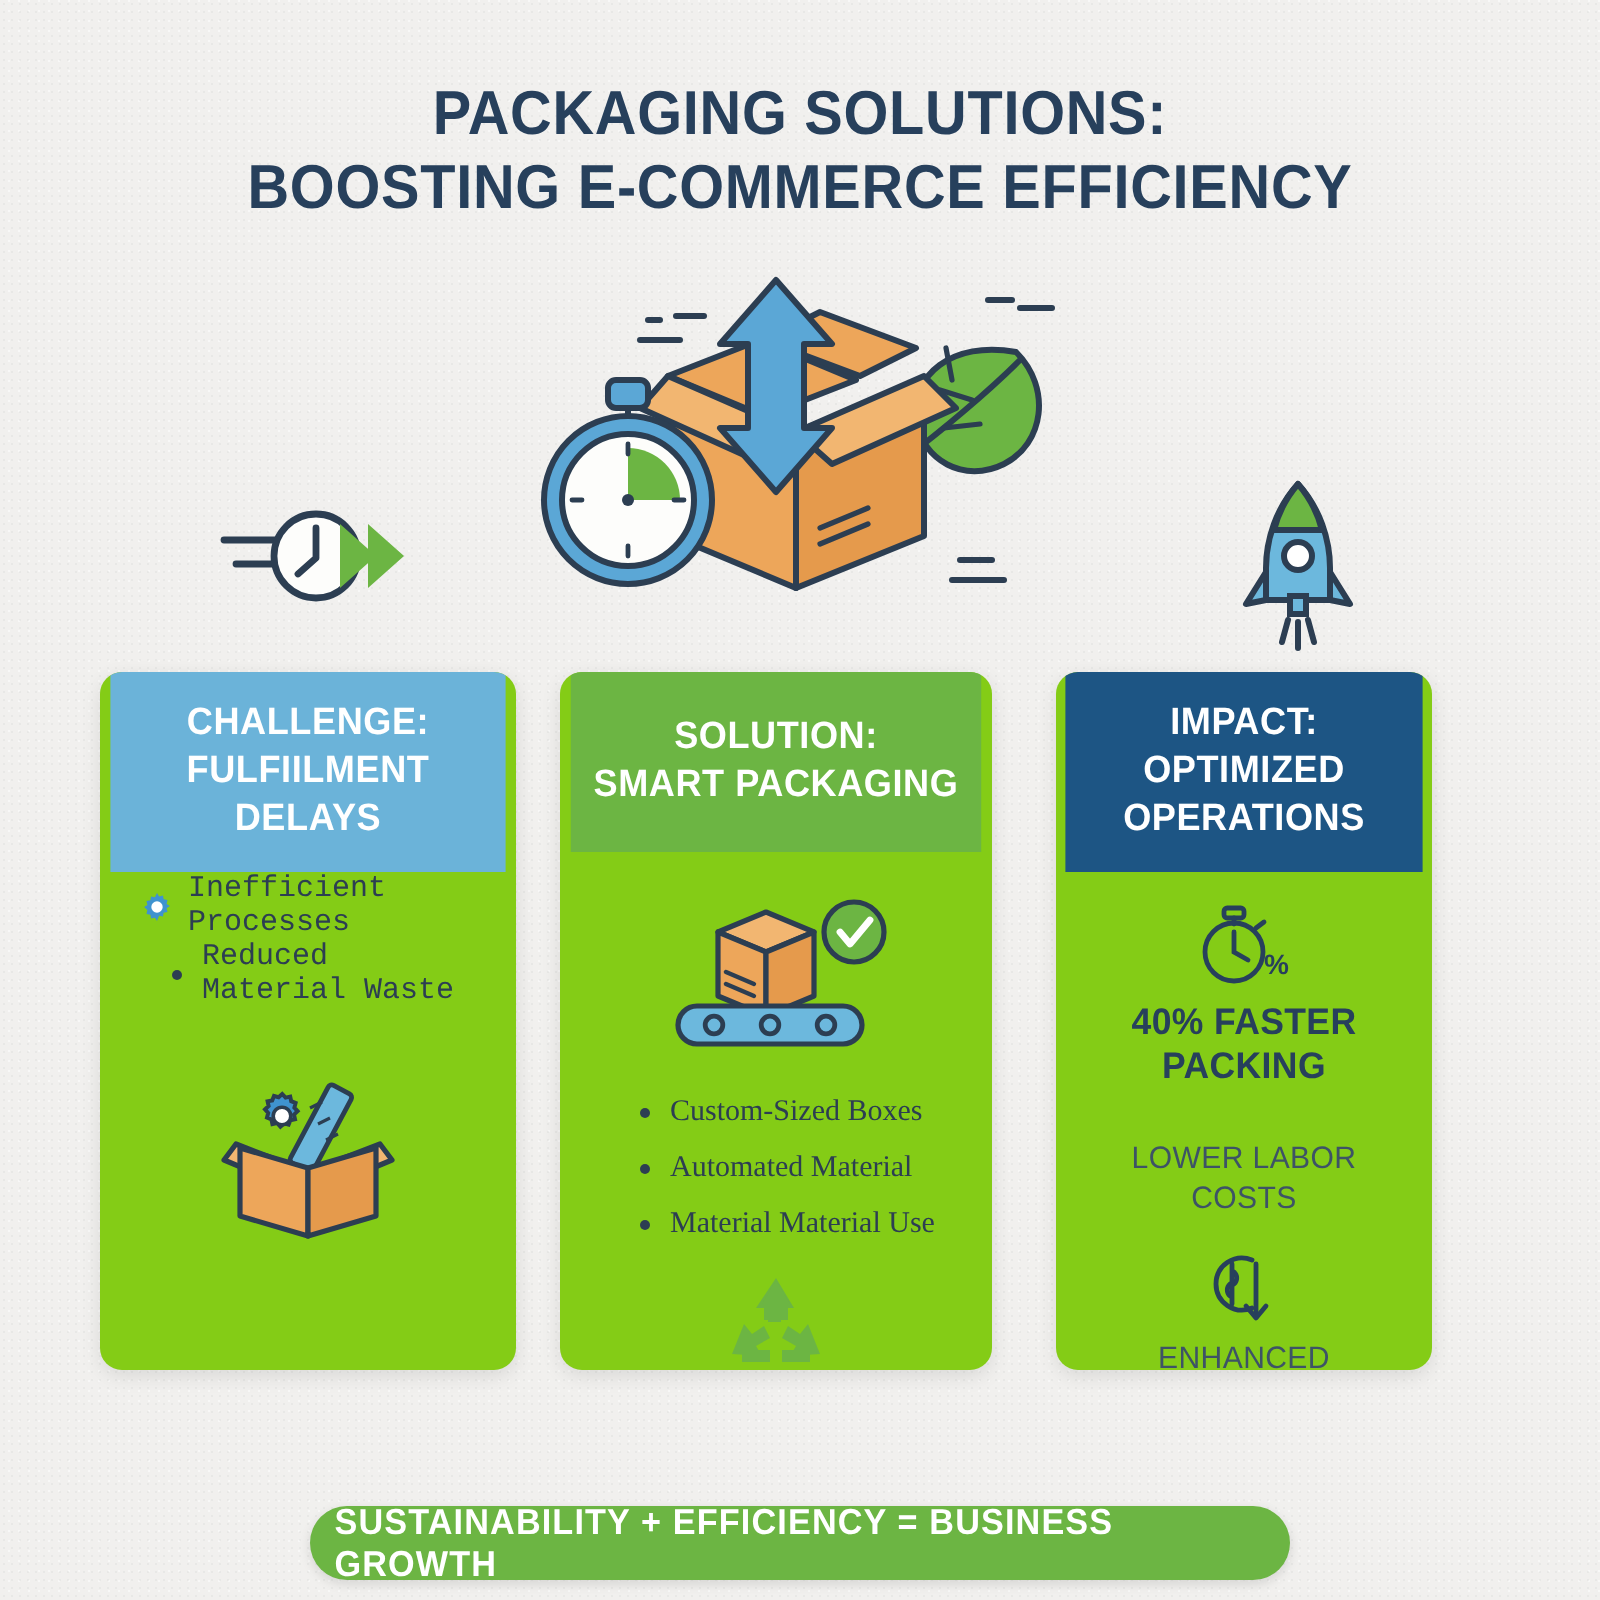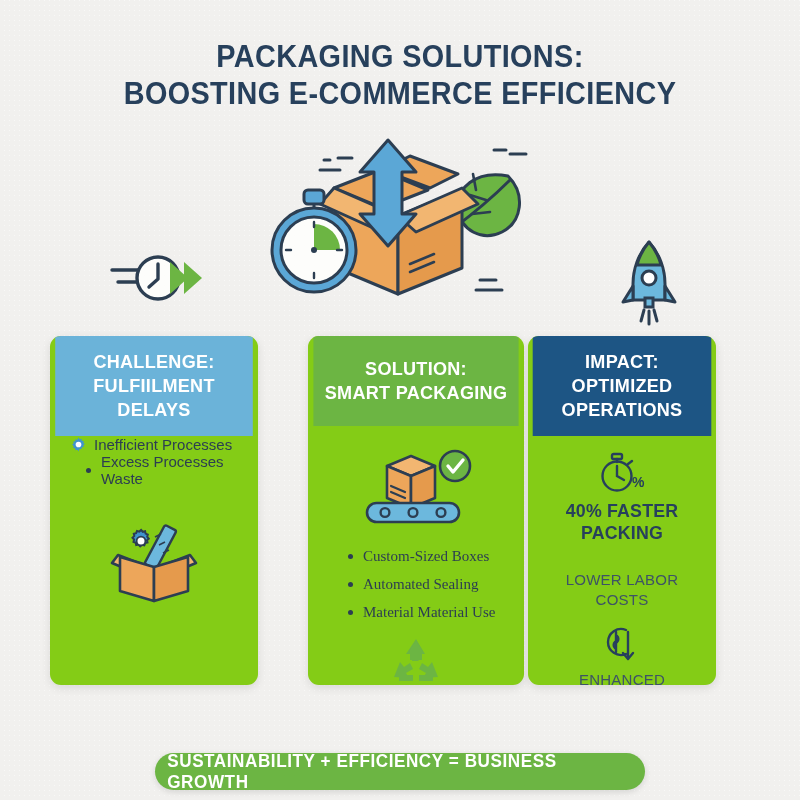"SOLUTION:" div.card { left: 308px -> 280px }
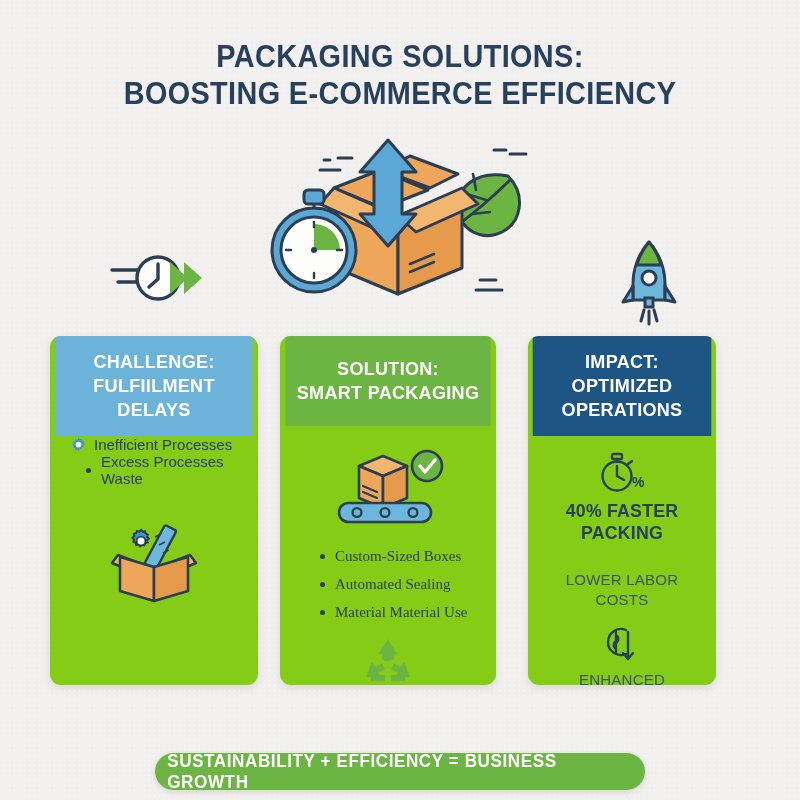"Inefficient Processes" .list1 li { font-family: none -> Liberation Mono, monospace }
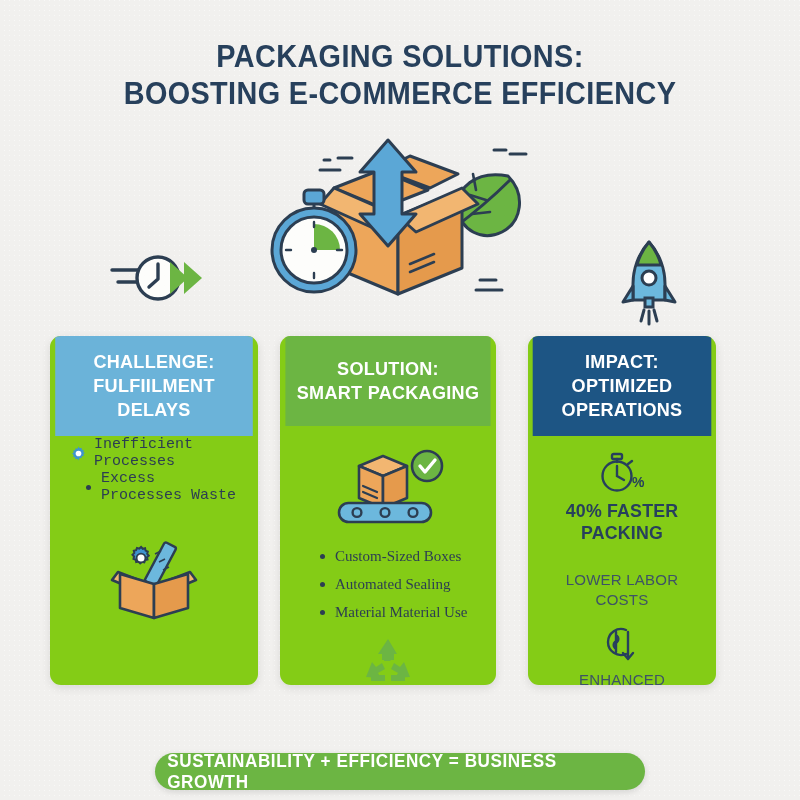"Excess Processes Waste" span { text: Excess Processes -> Reduced Material }
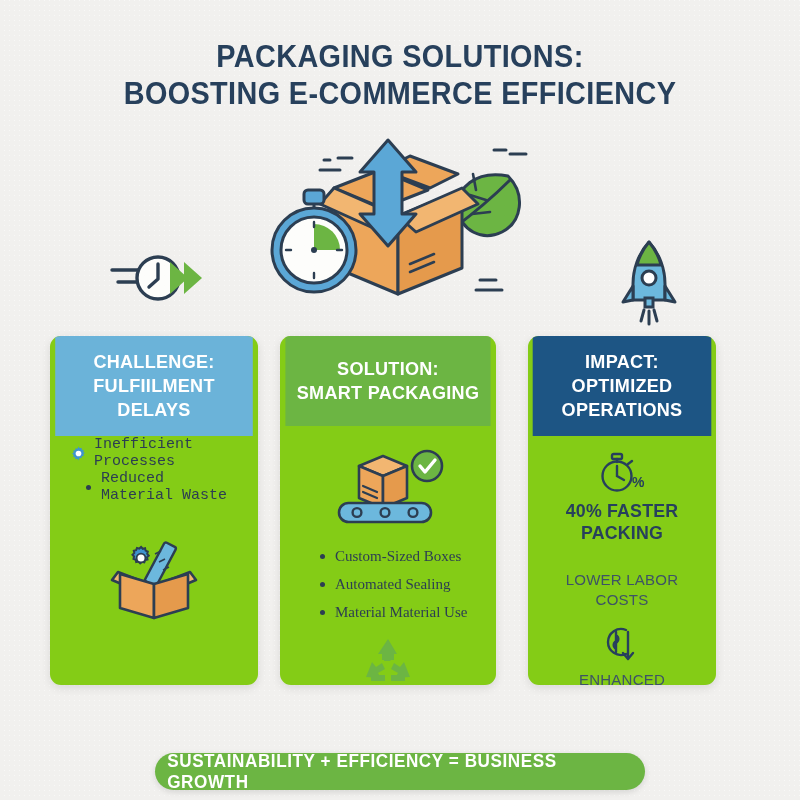"Automated Sealing" span { text: Sealing -> Material }
